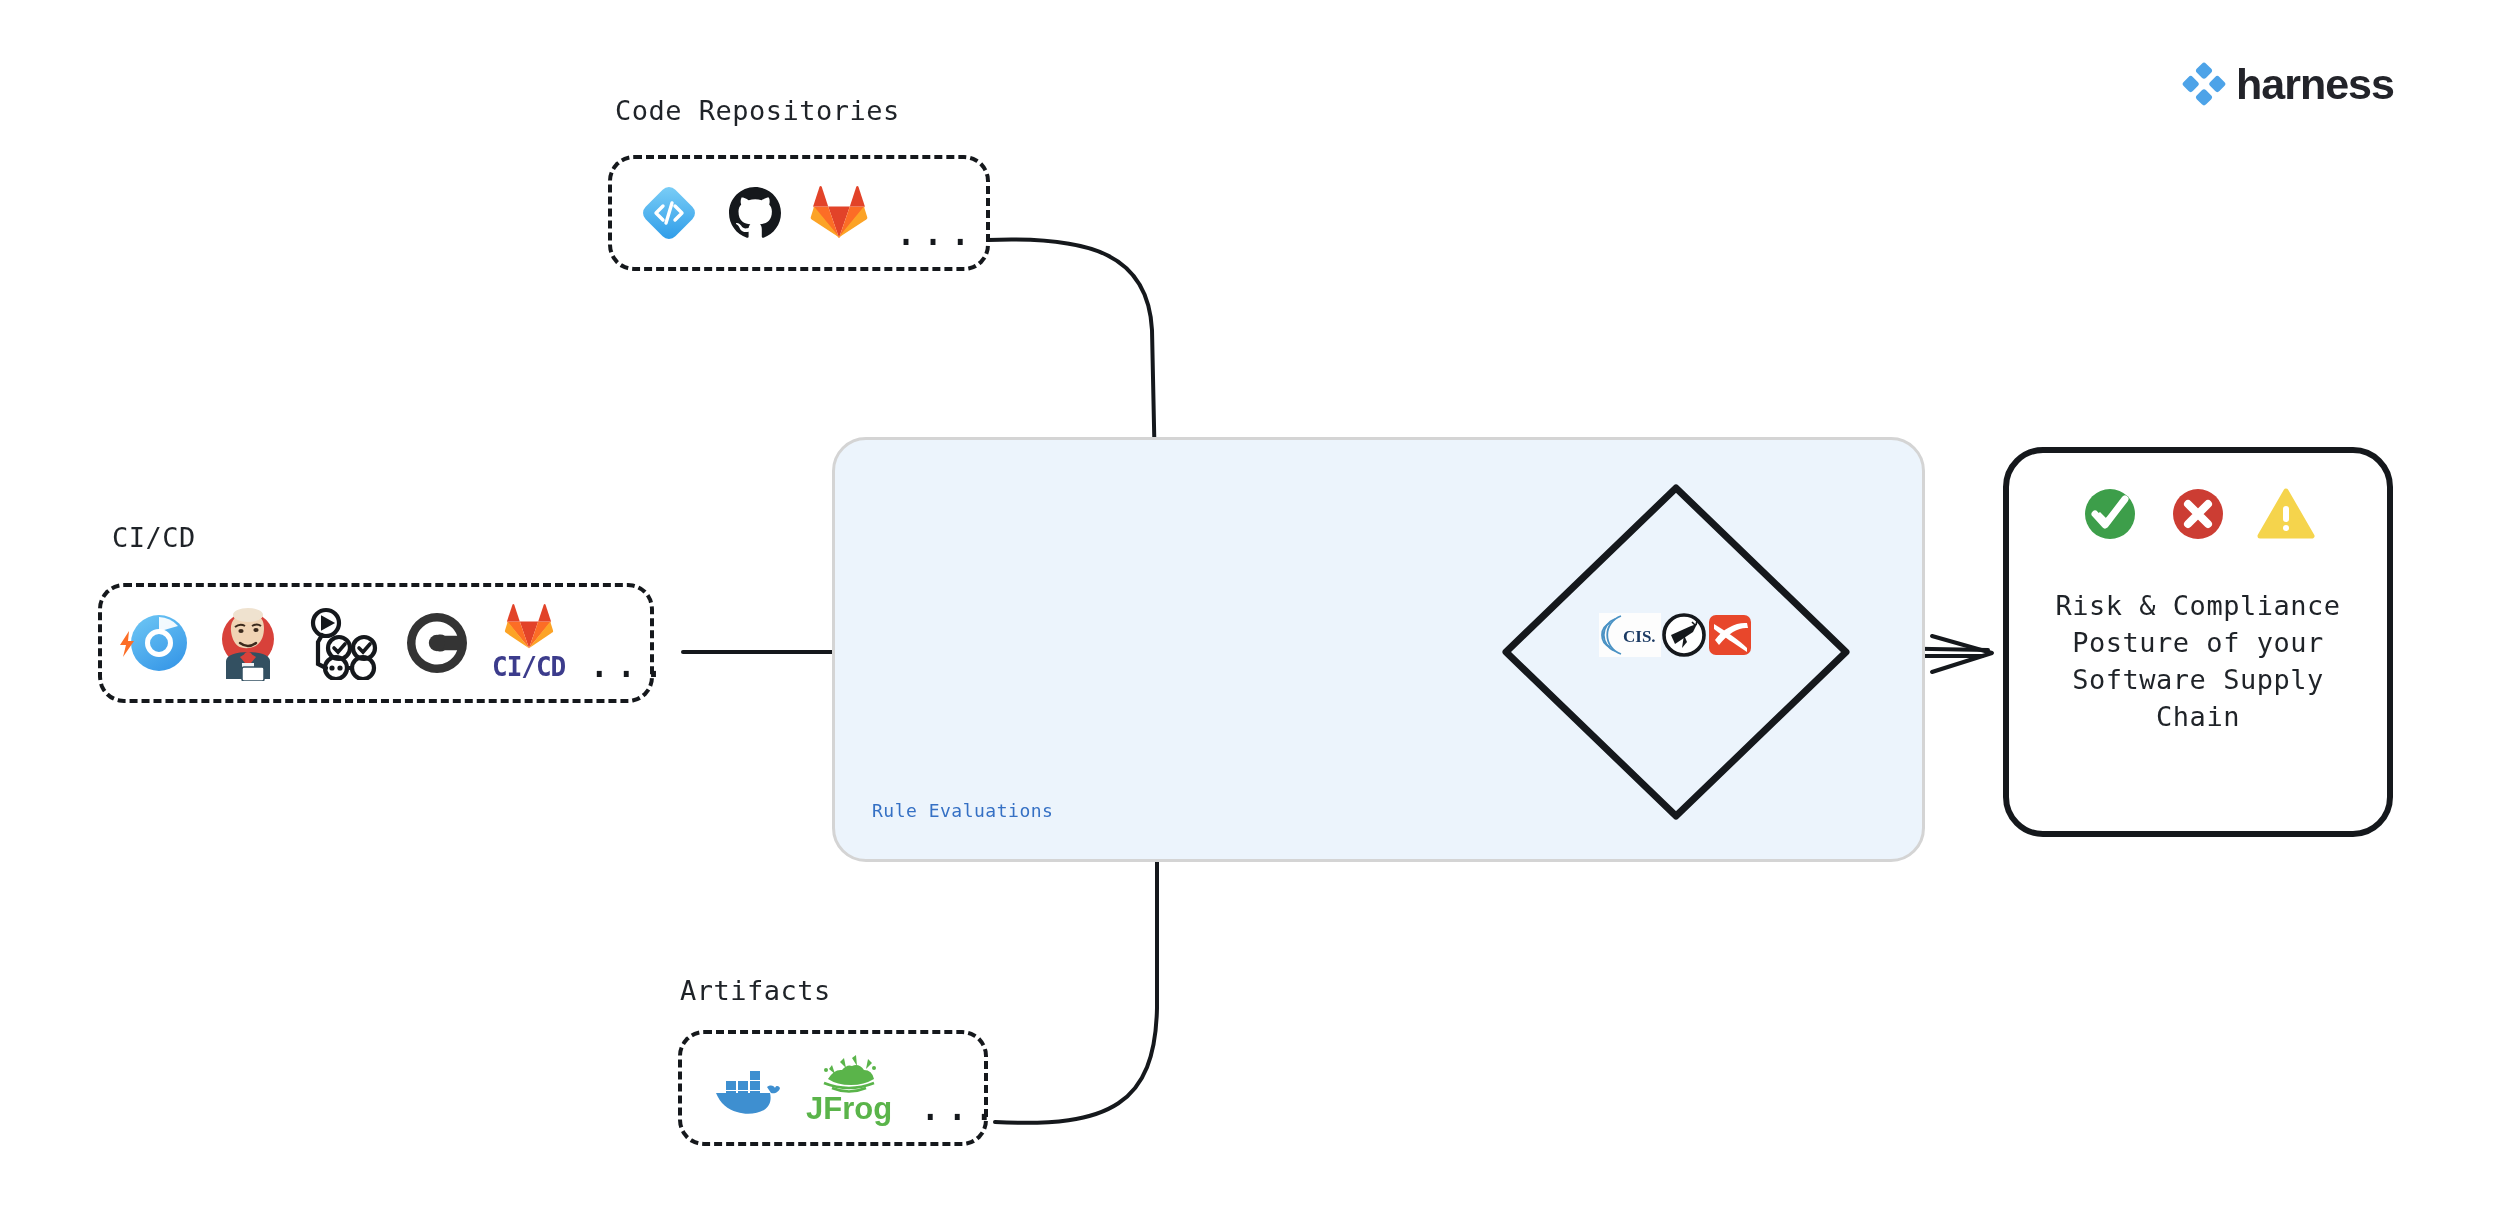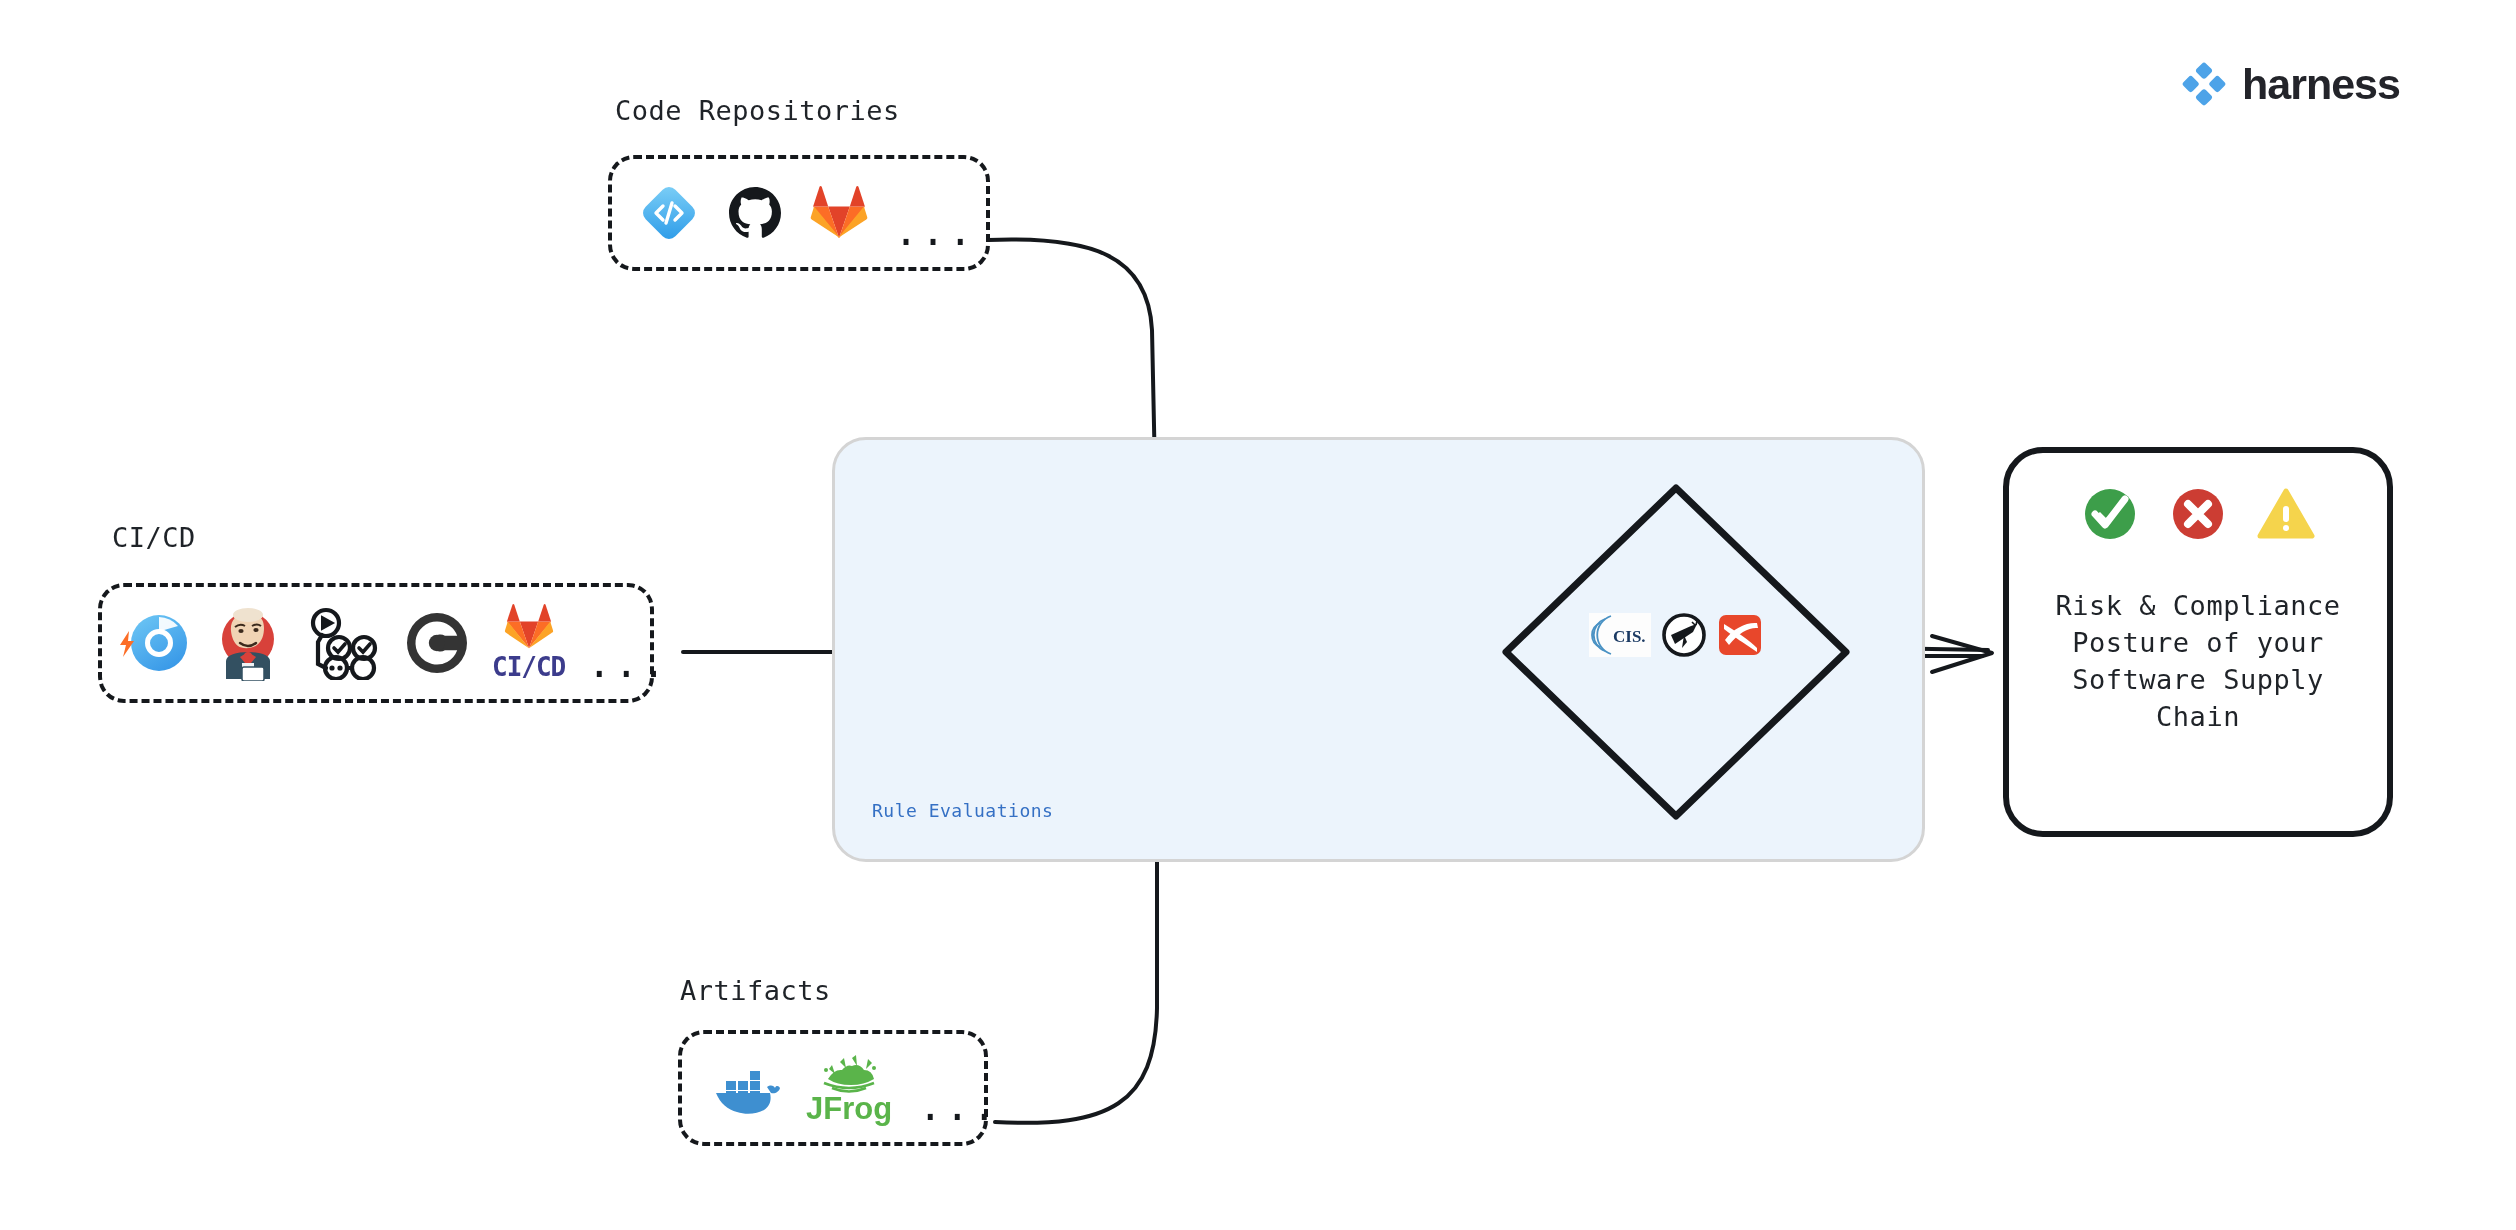"harness" #harness-logo { gap: 16px -> 10px }
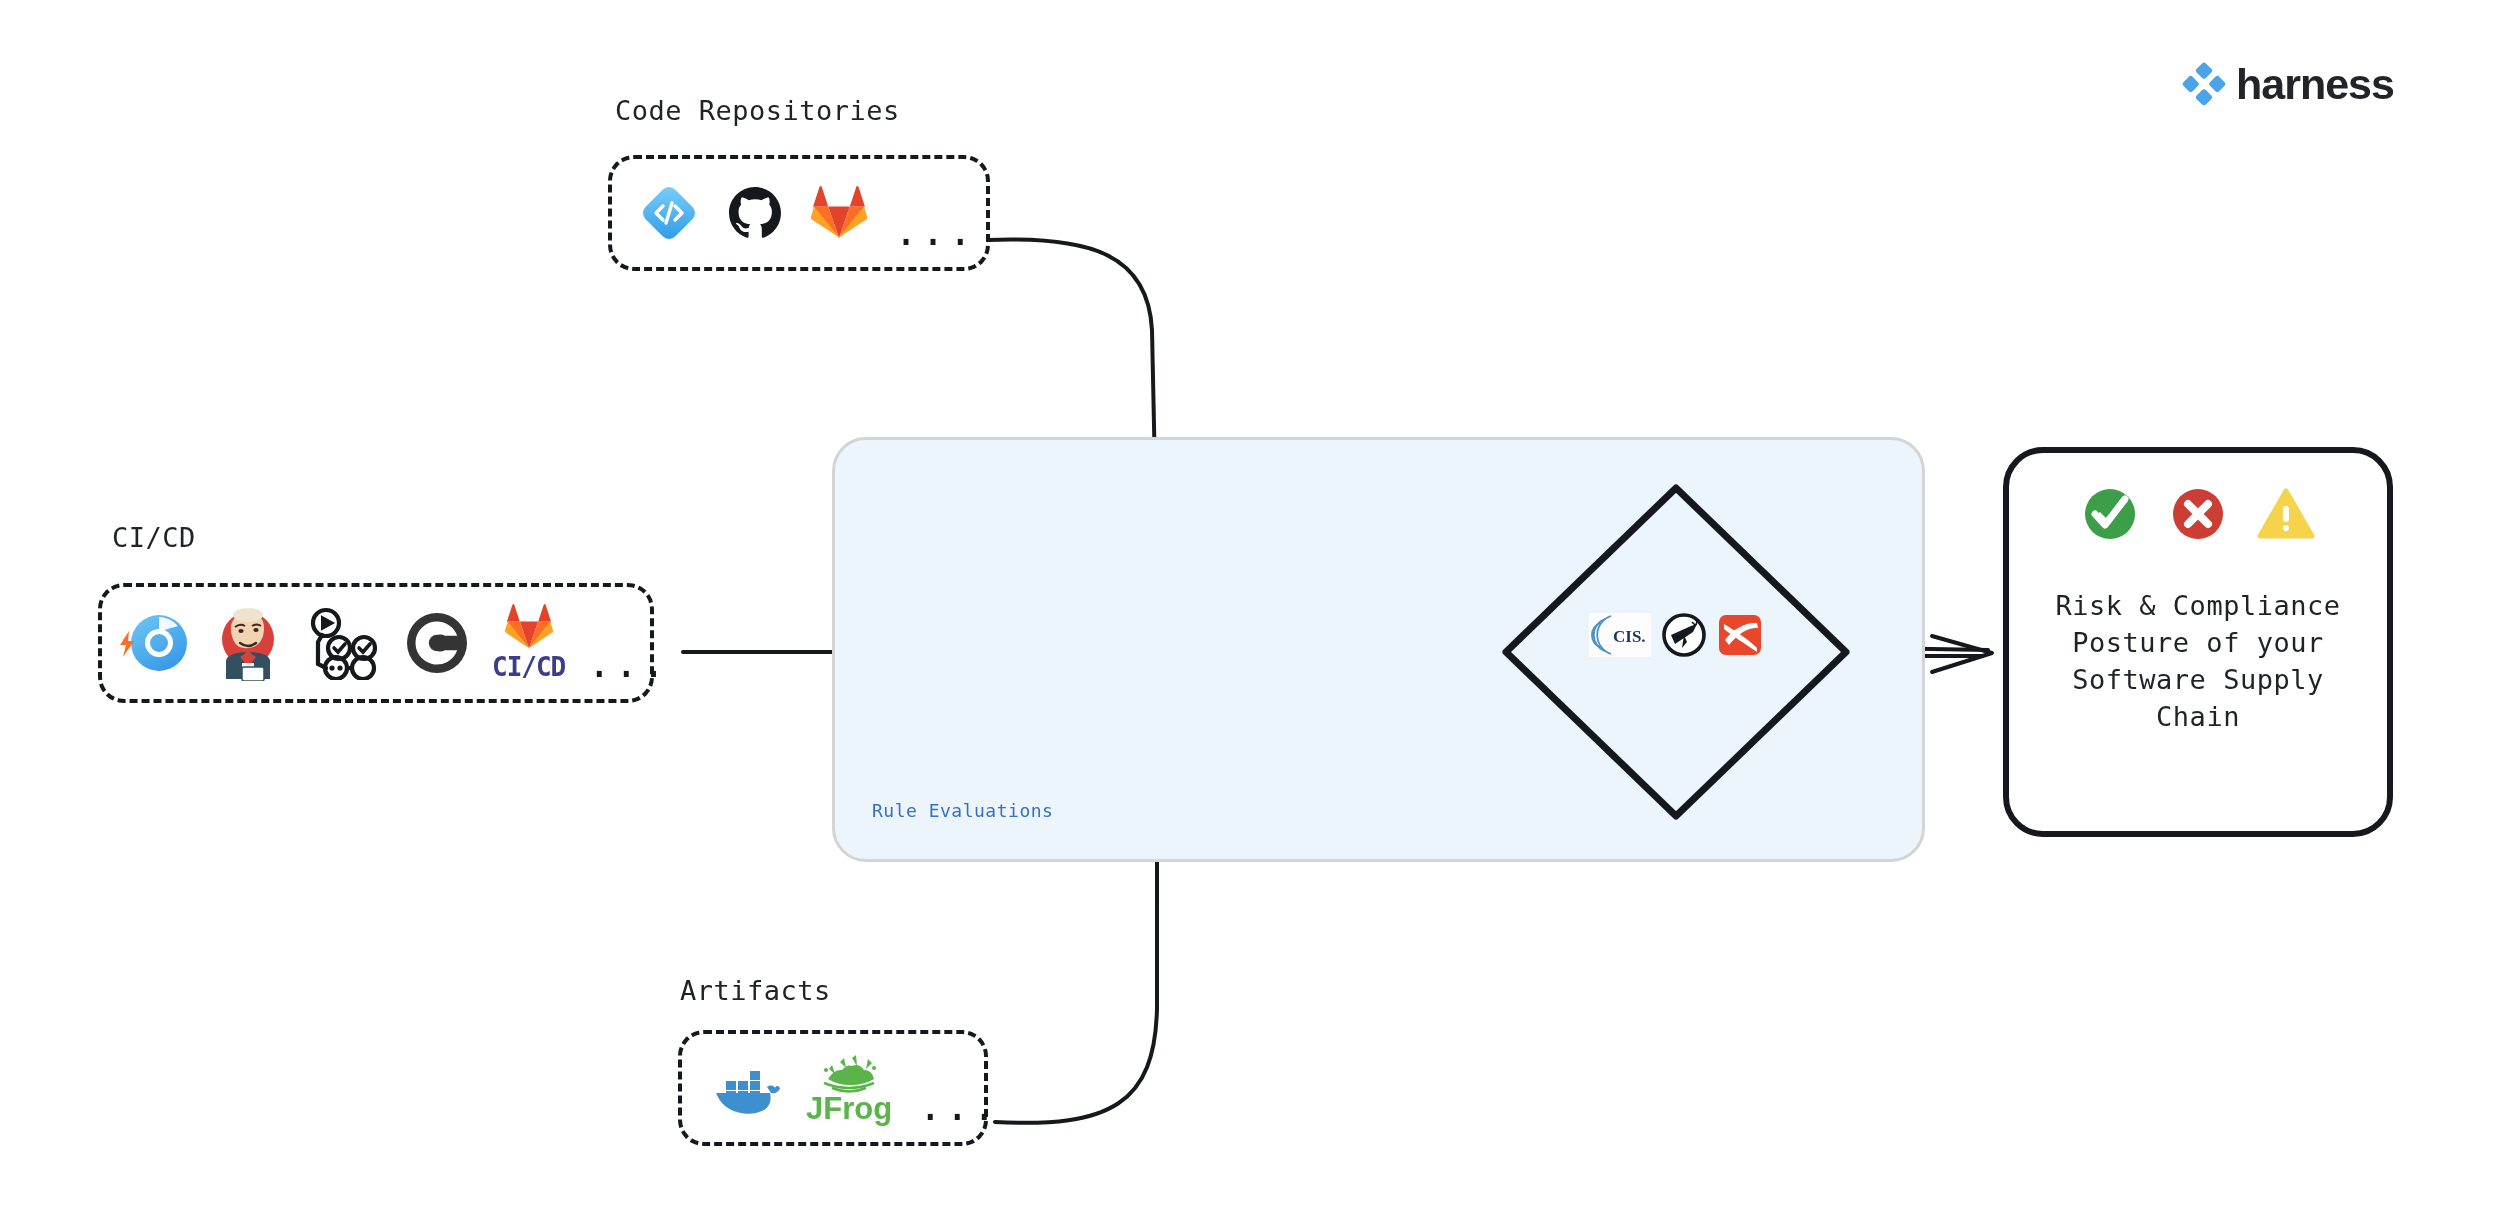"CIS." #standards-logos { gap: 10px -> none }
